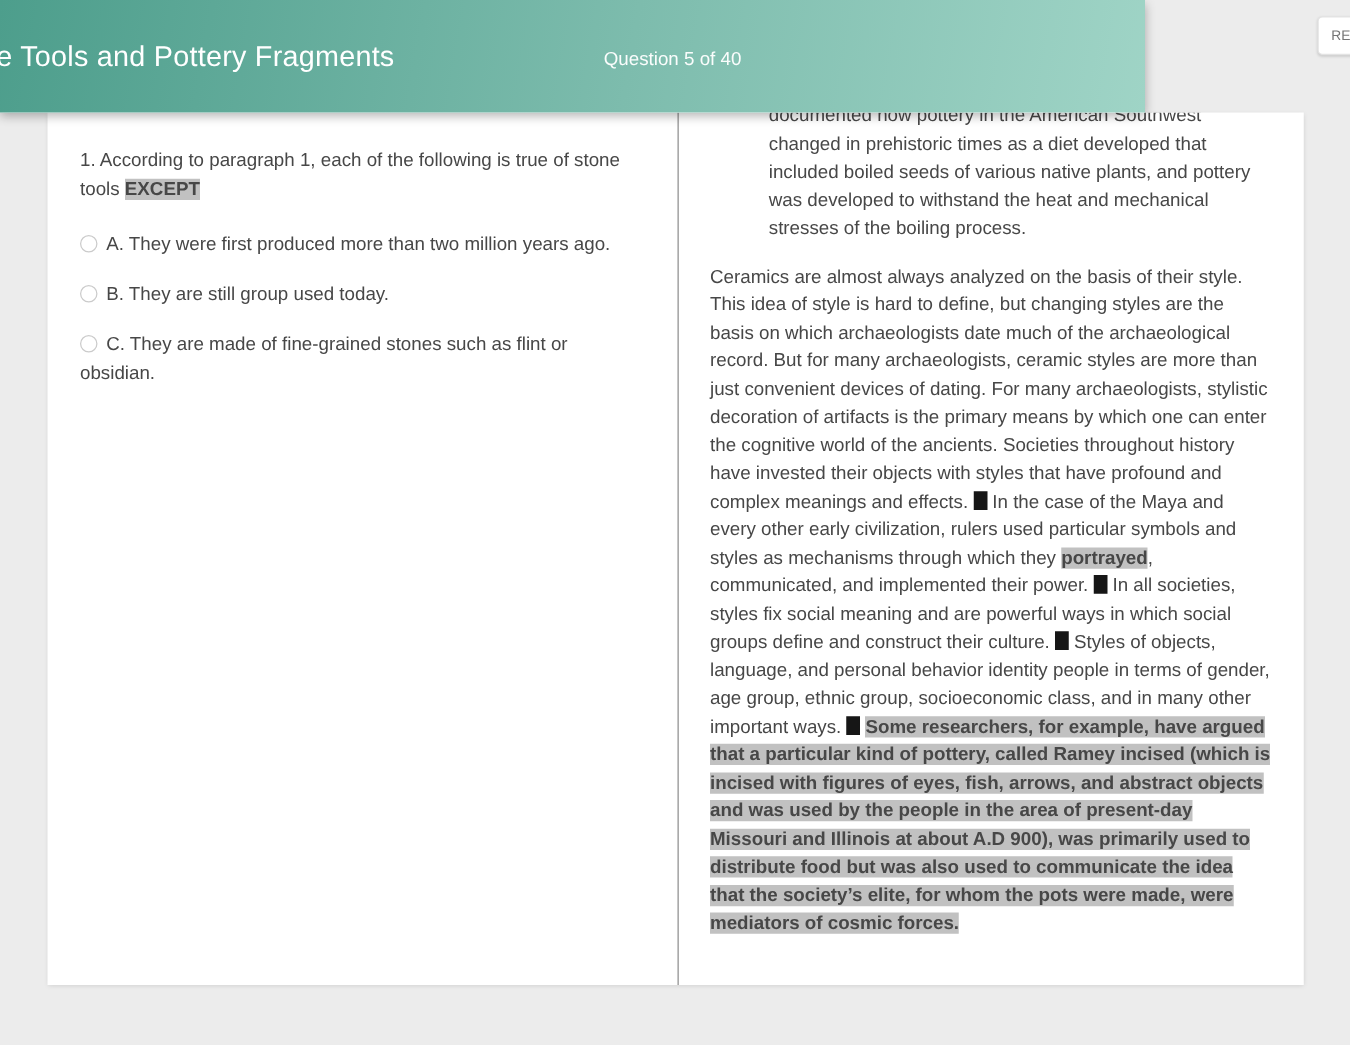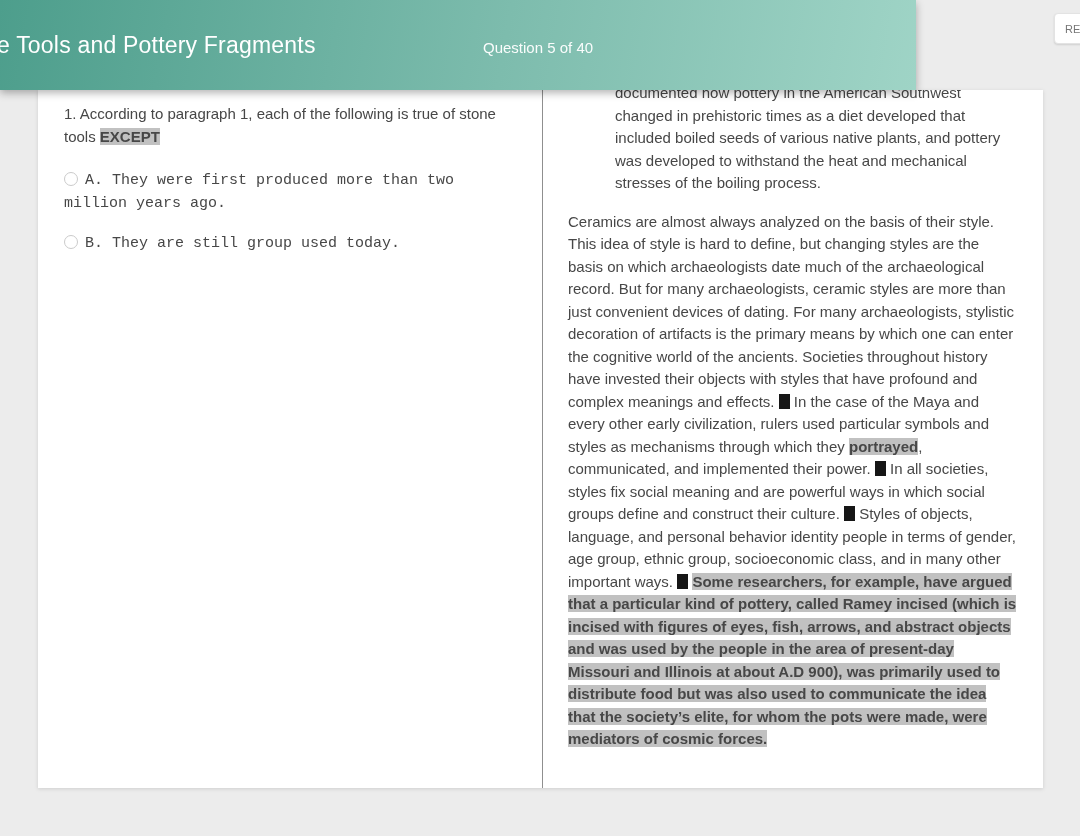"1. According to paragraph 1," .col-left { padding: 12px 28px 0 26px -> 27px 28px 0 26px }
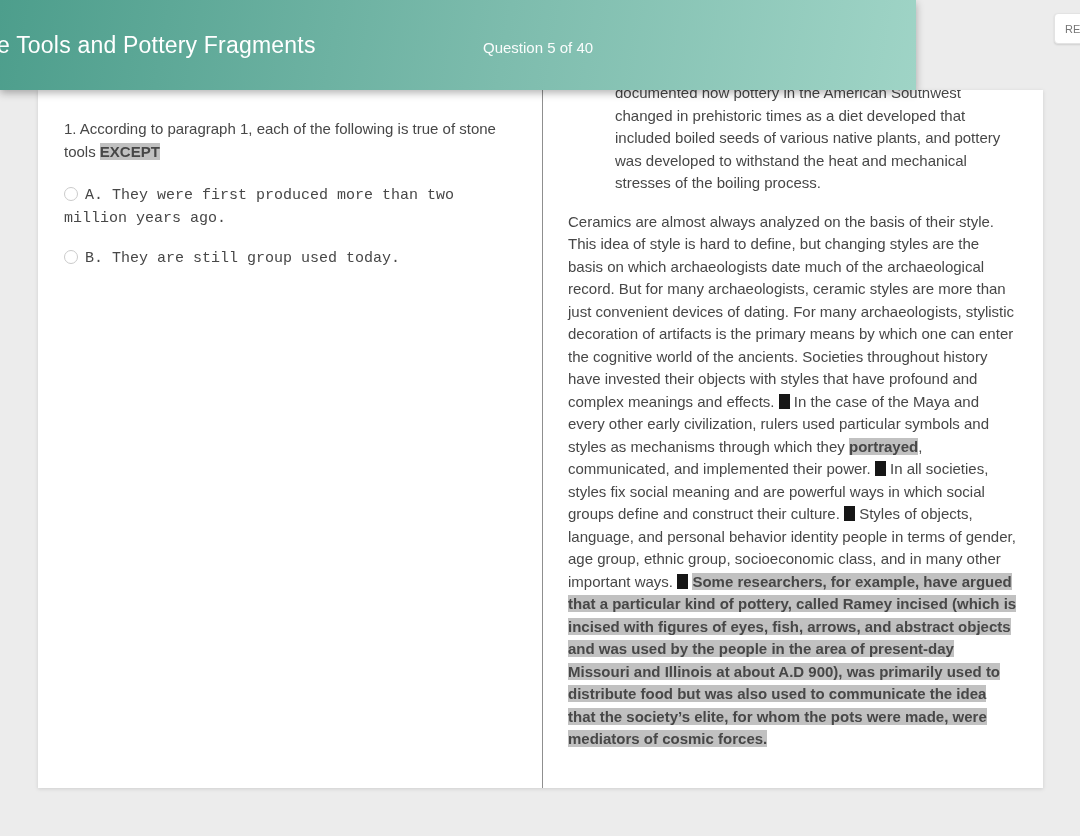"A. They were first produced" .option { font-family: Liberation Mono, monospace -> none }
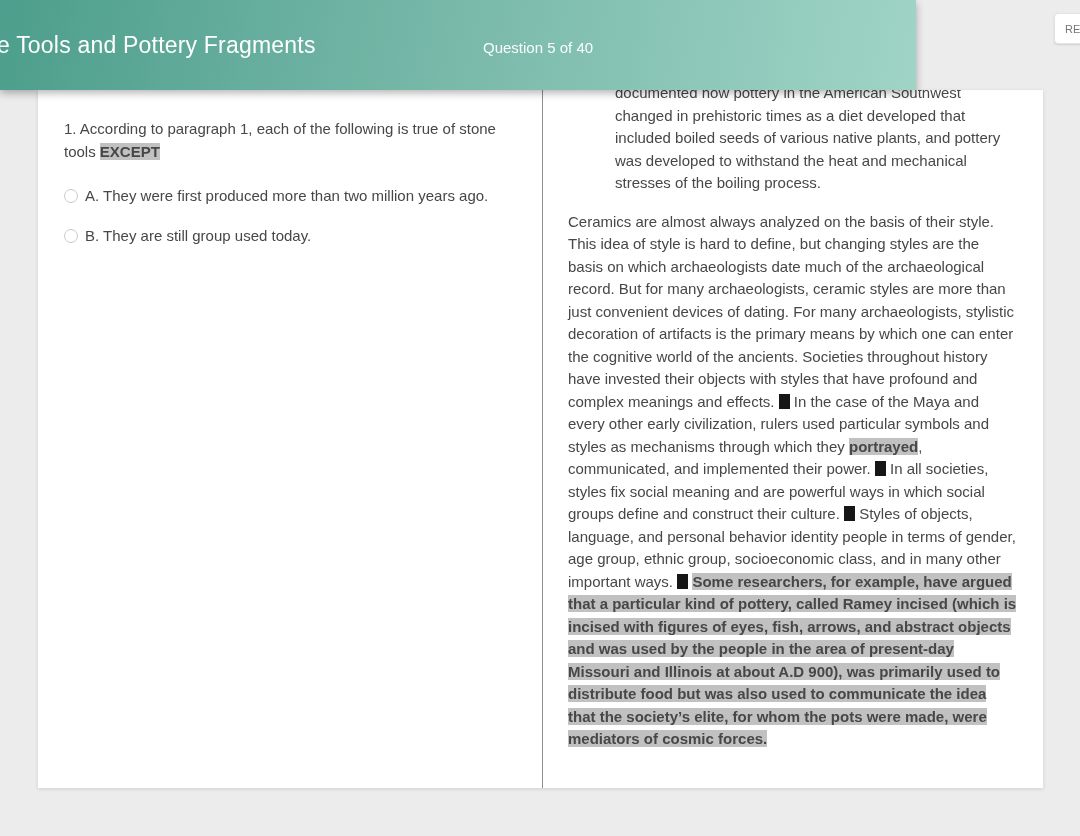"C. They are made of" div.option { html: none -> <div><span></span><span>C. They are made of fine-grained stones such as flint or obsidian.</span></div> }
